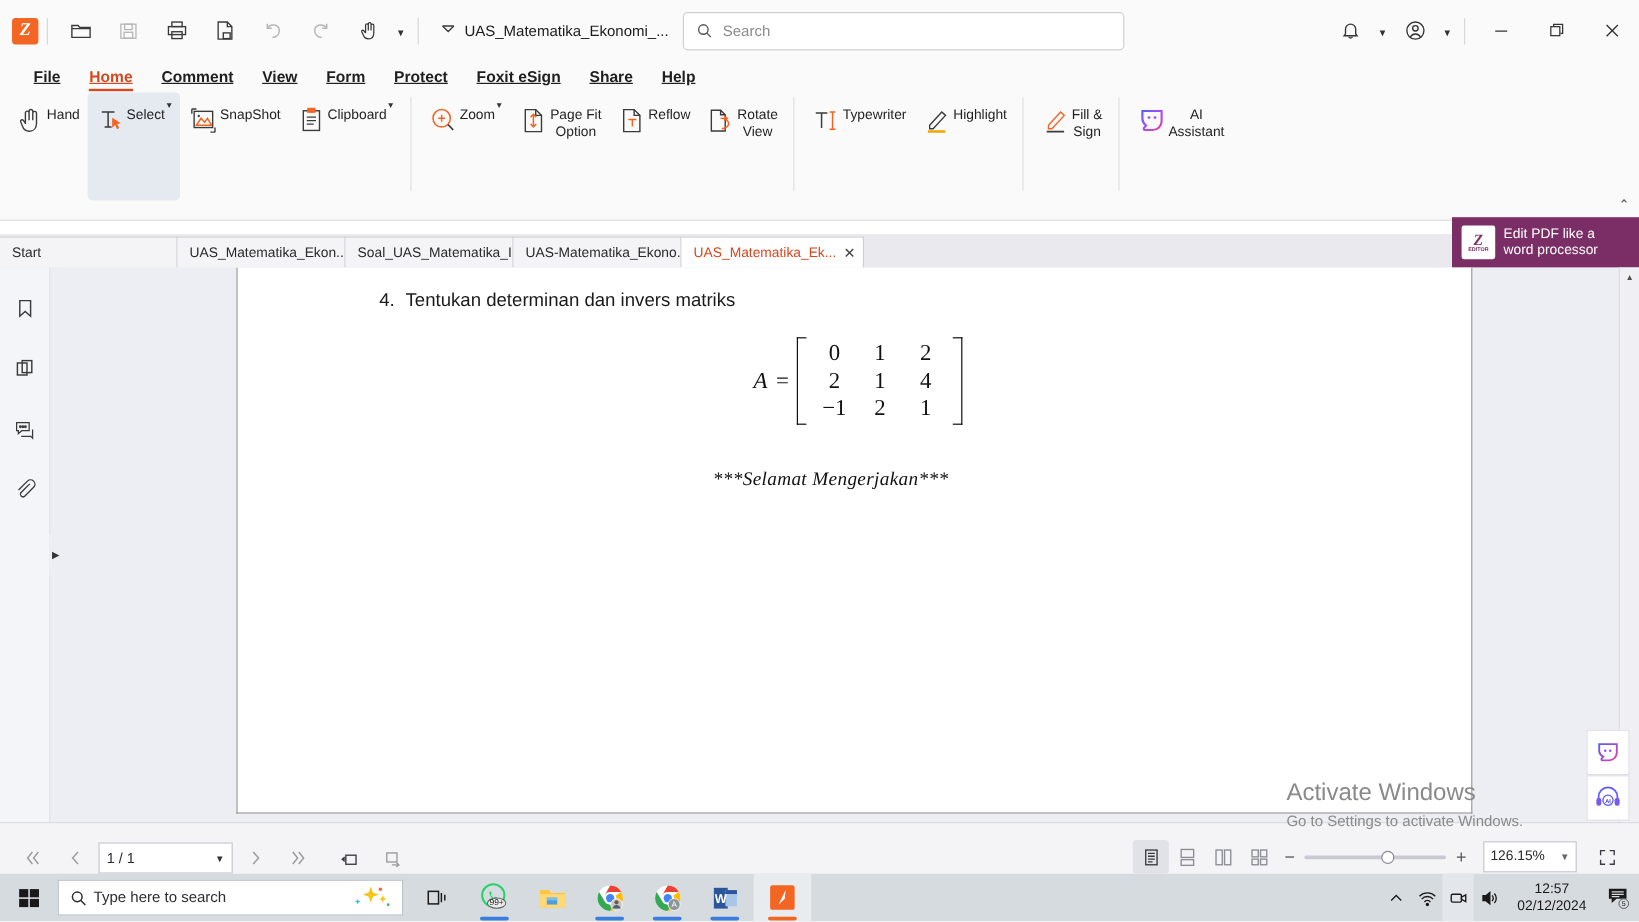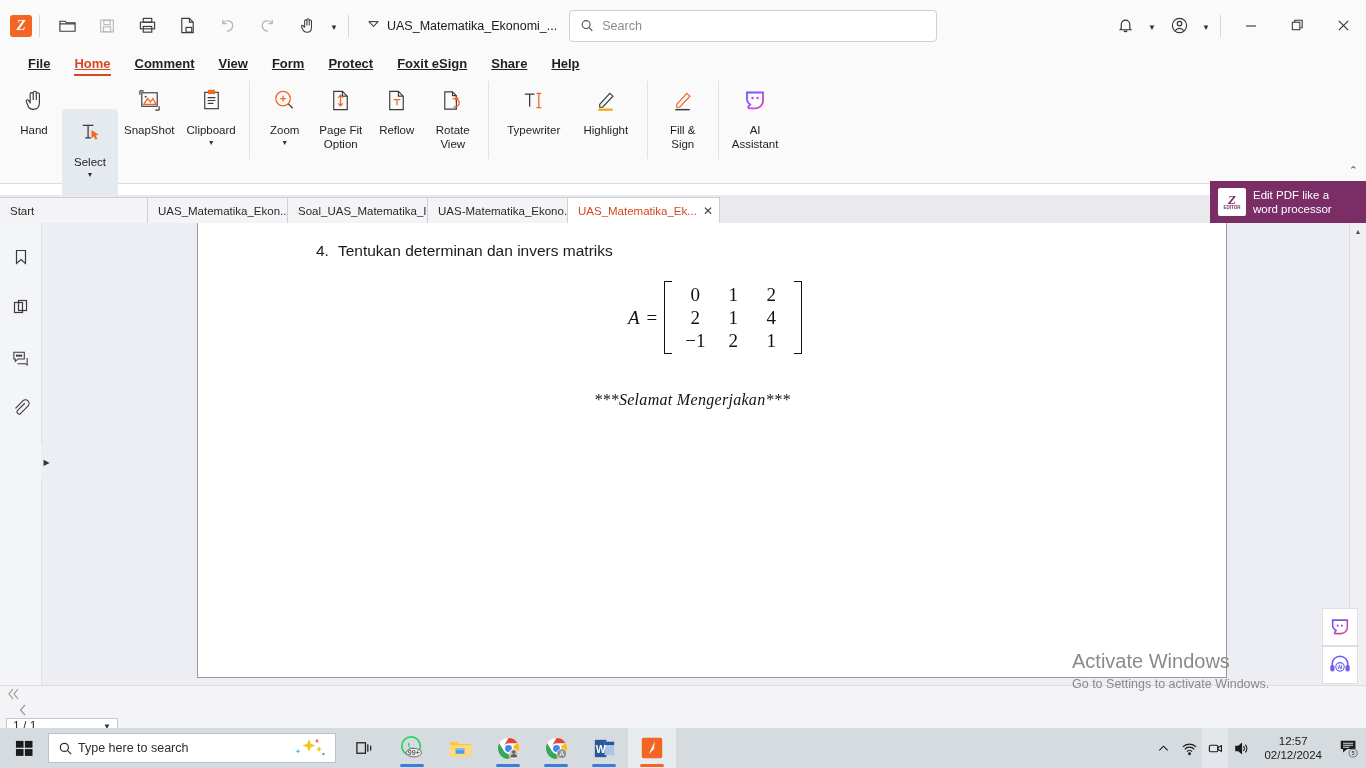"Hand" .rb-btn { align-items: center -> flex-start; flex-direction: column -> row }
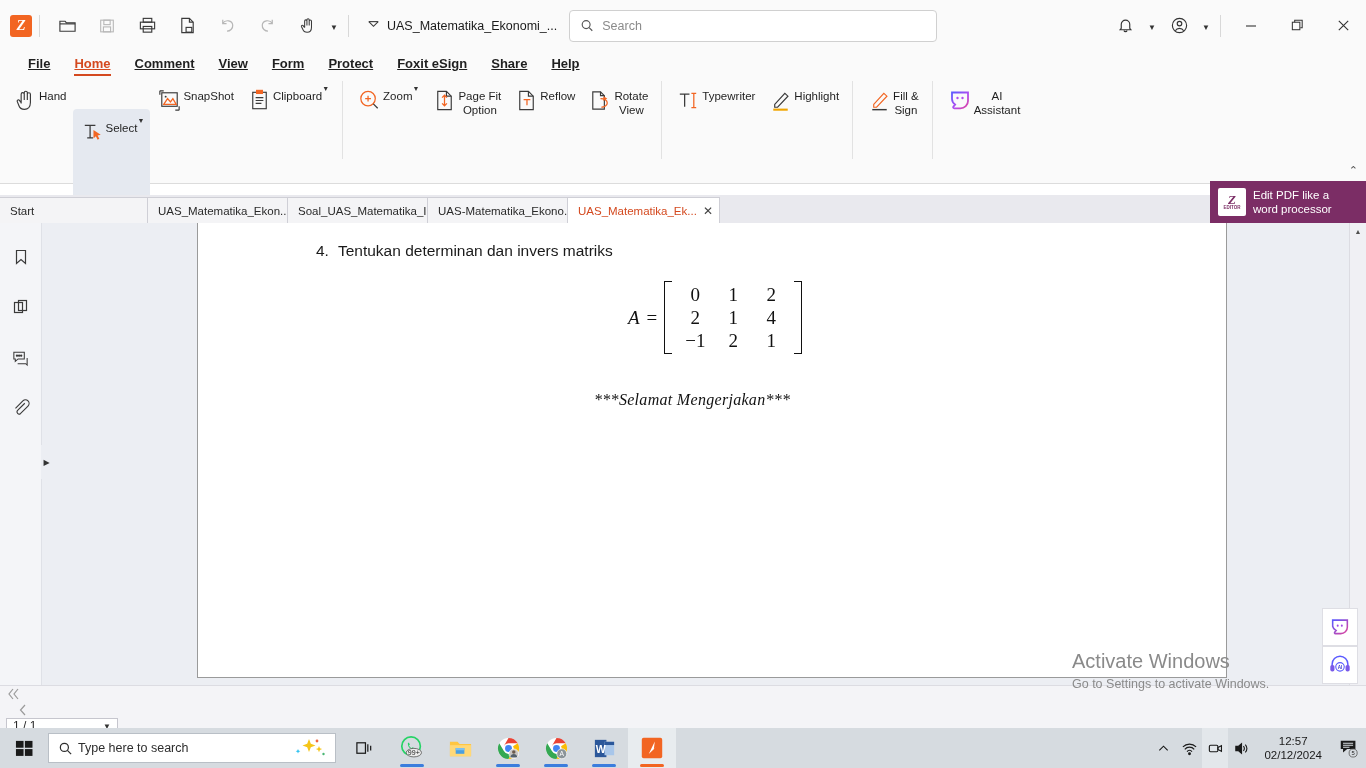"Select" .rb-btn.selected { margin-top: 32px -> none }
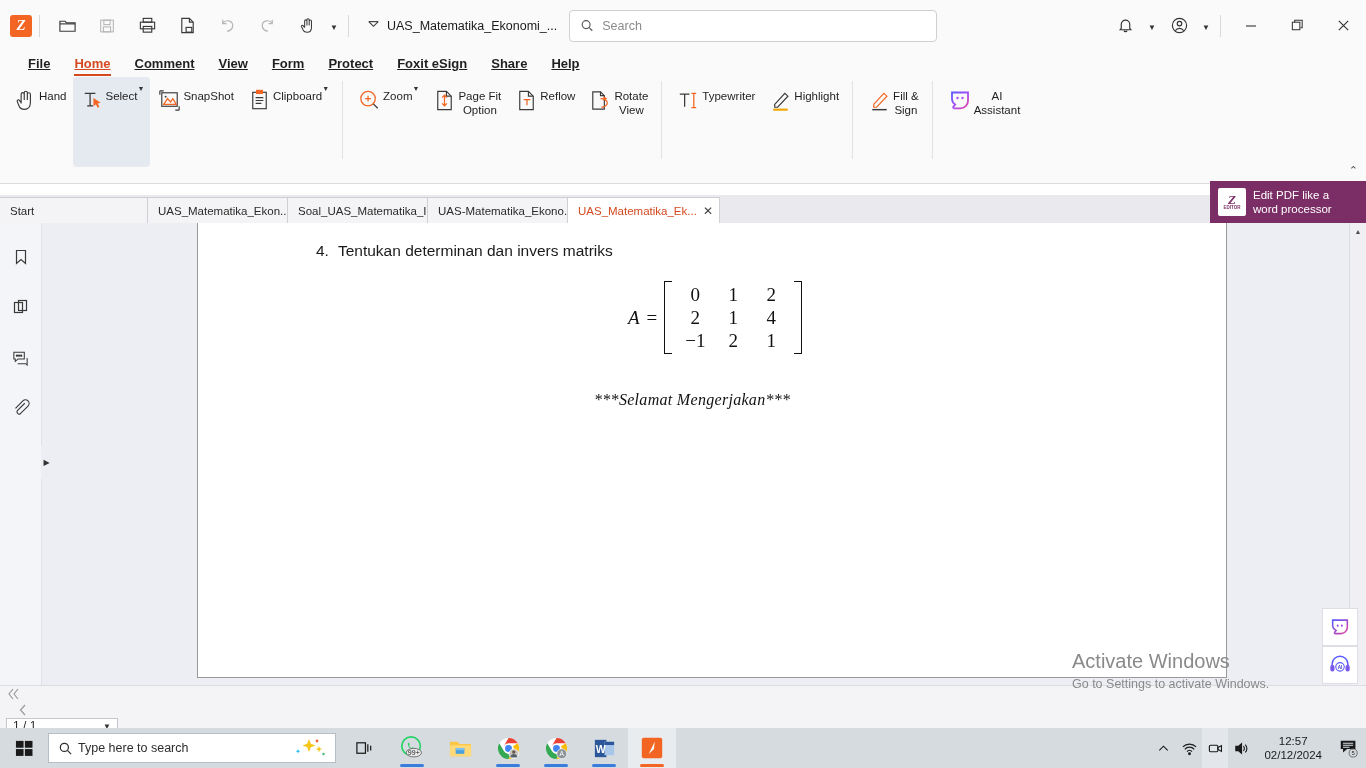"1 / 1" .statusbar { align-items: flex-start -> flex-end; flex-direction: column -> none }
